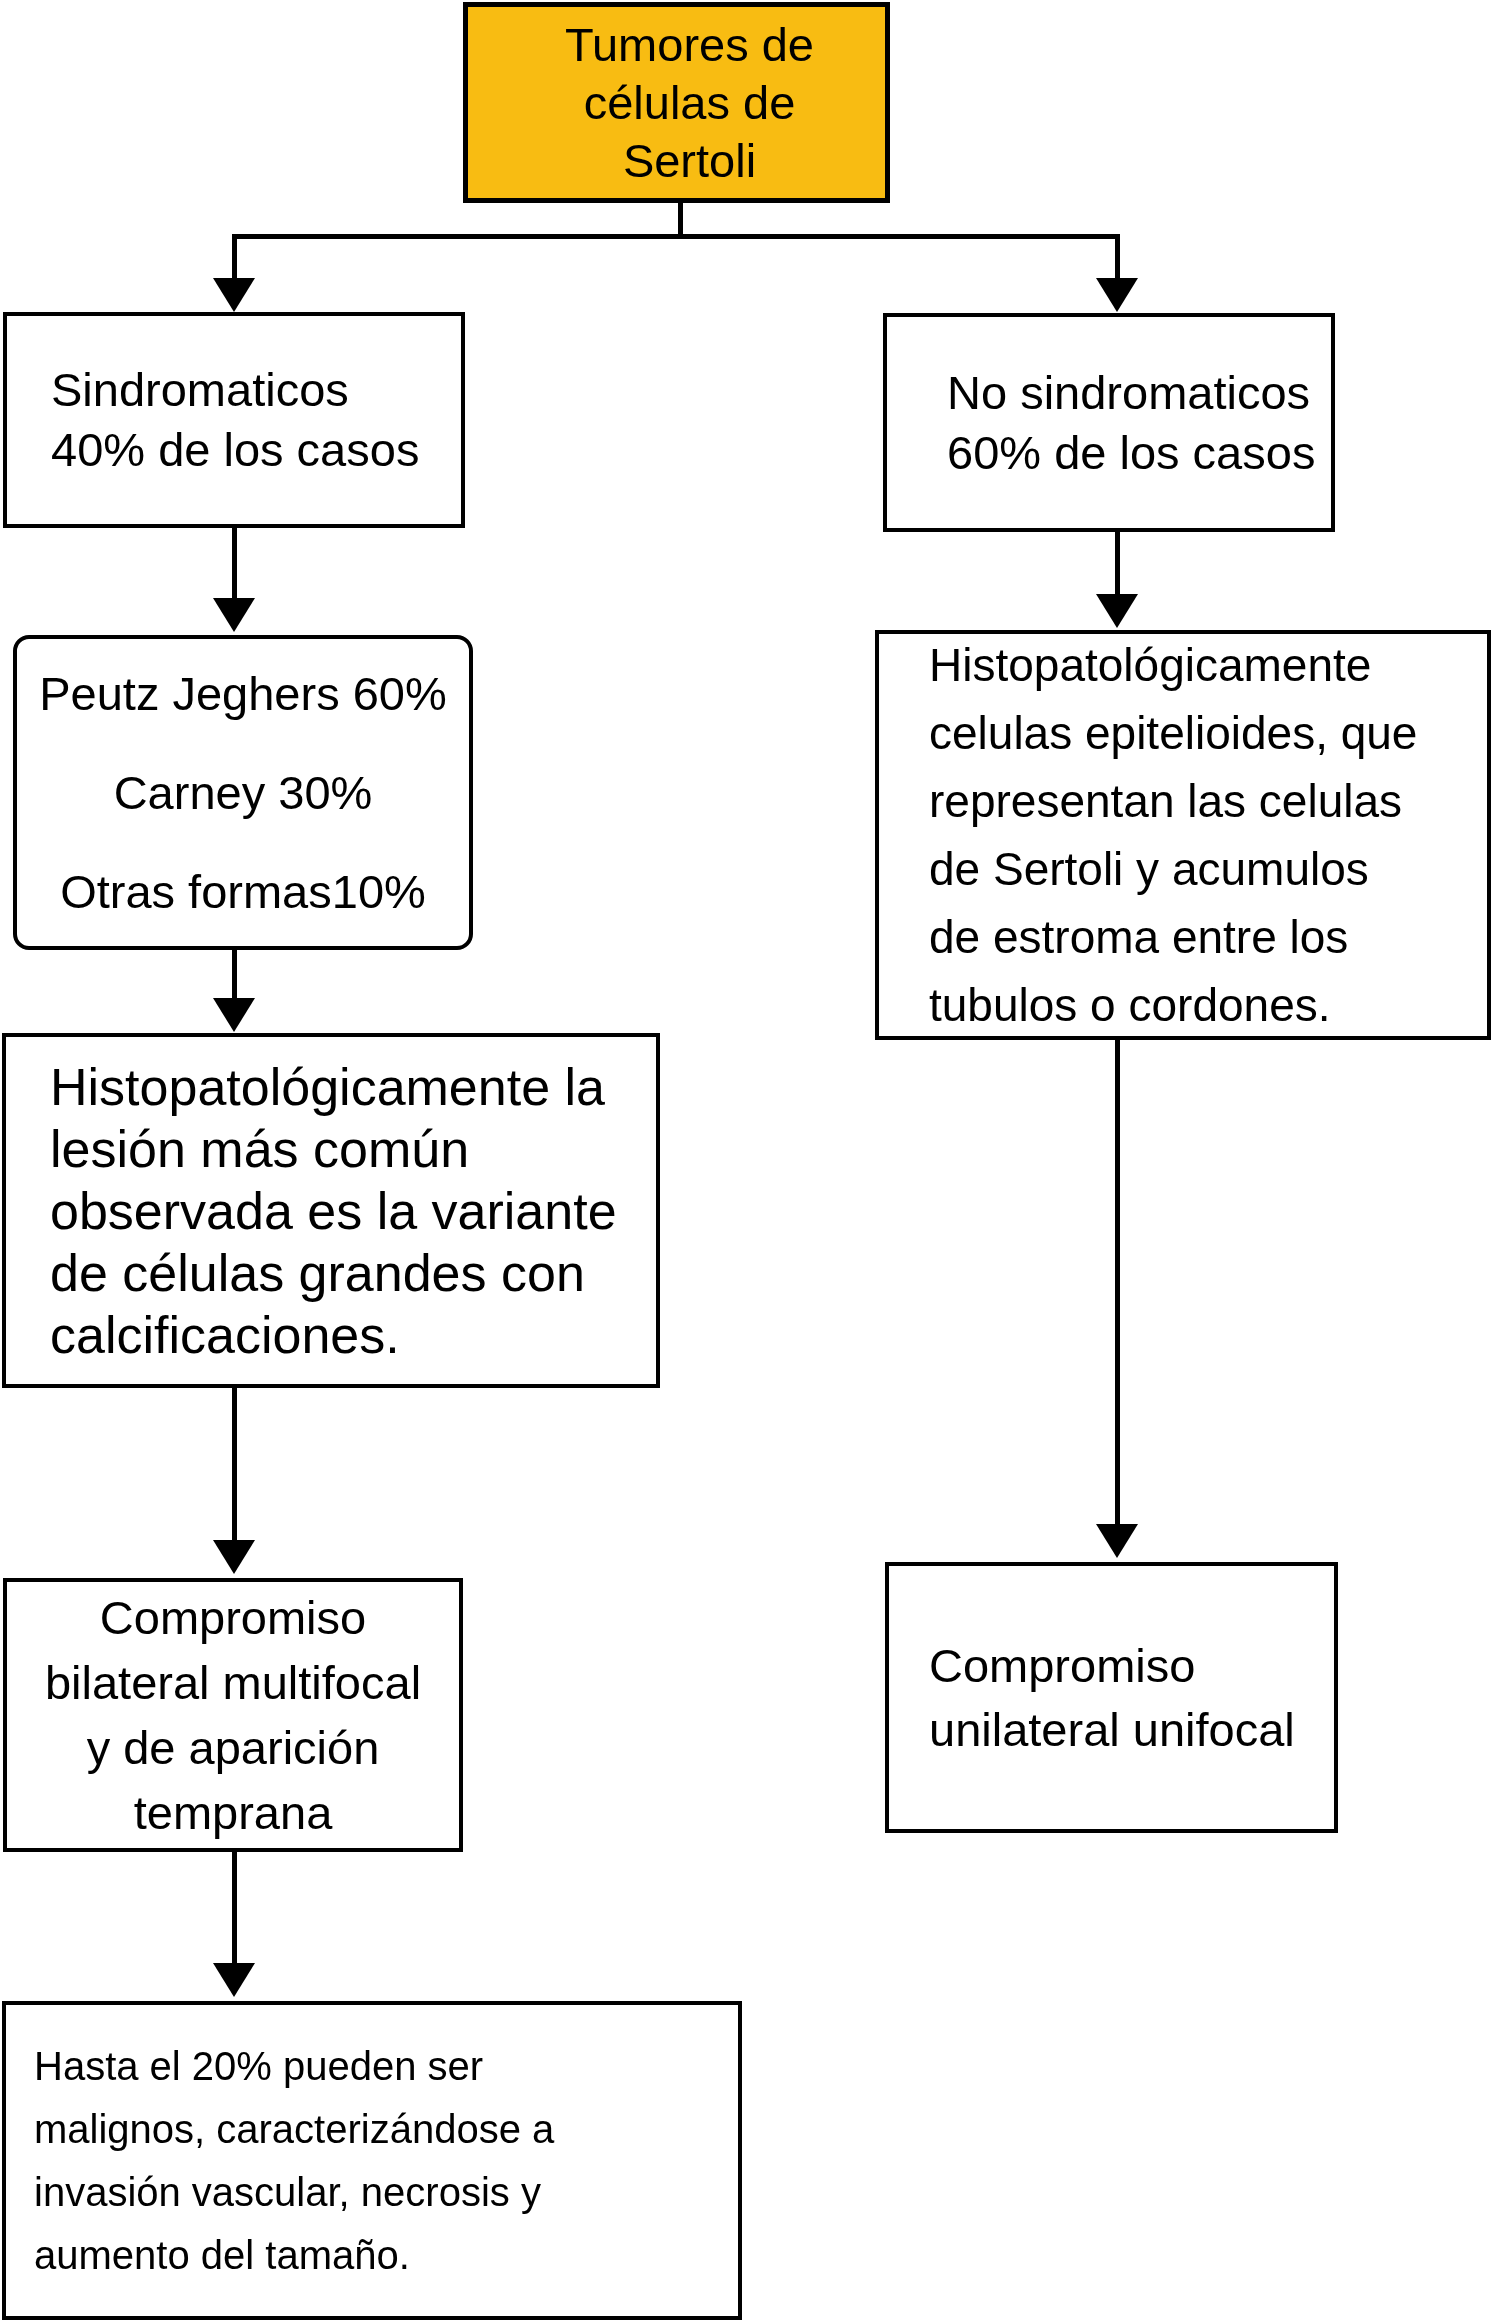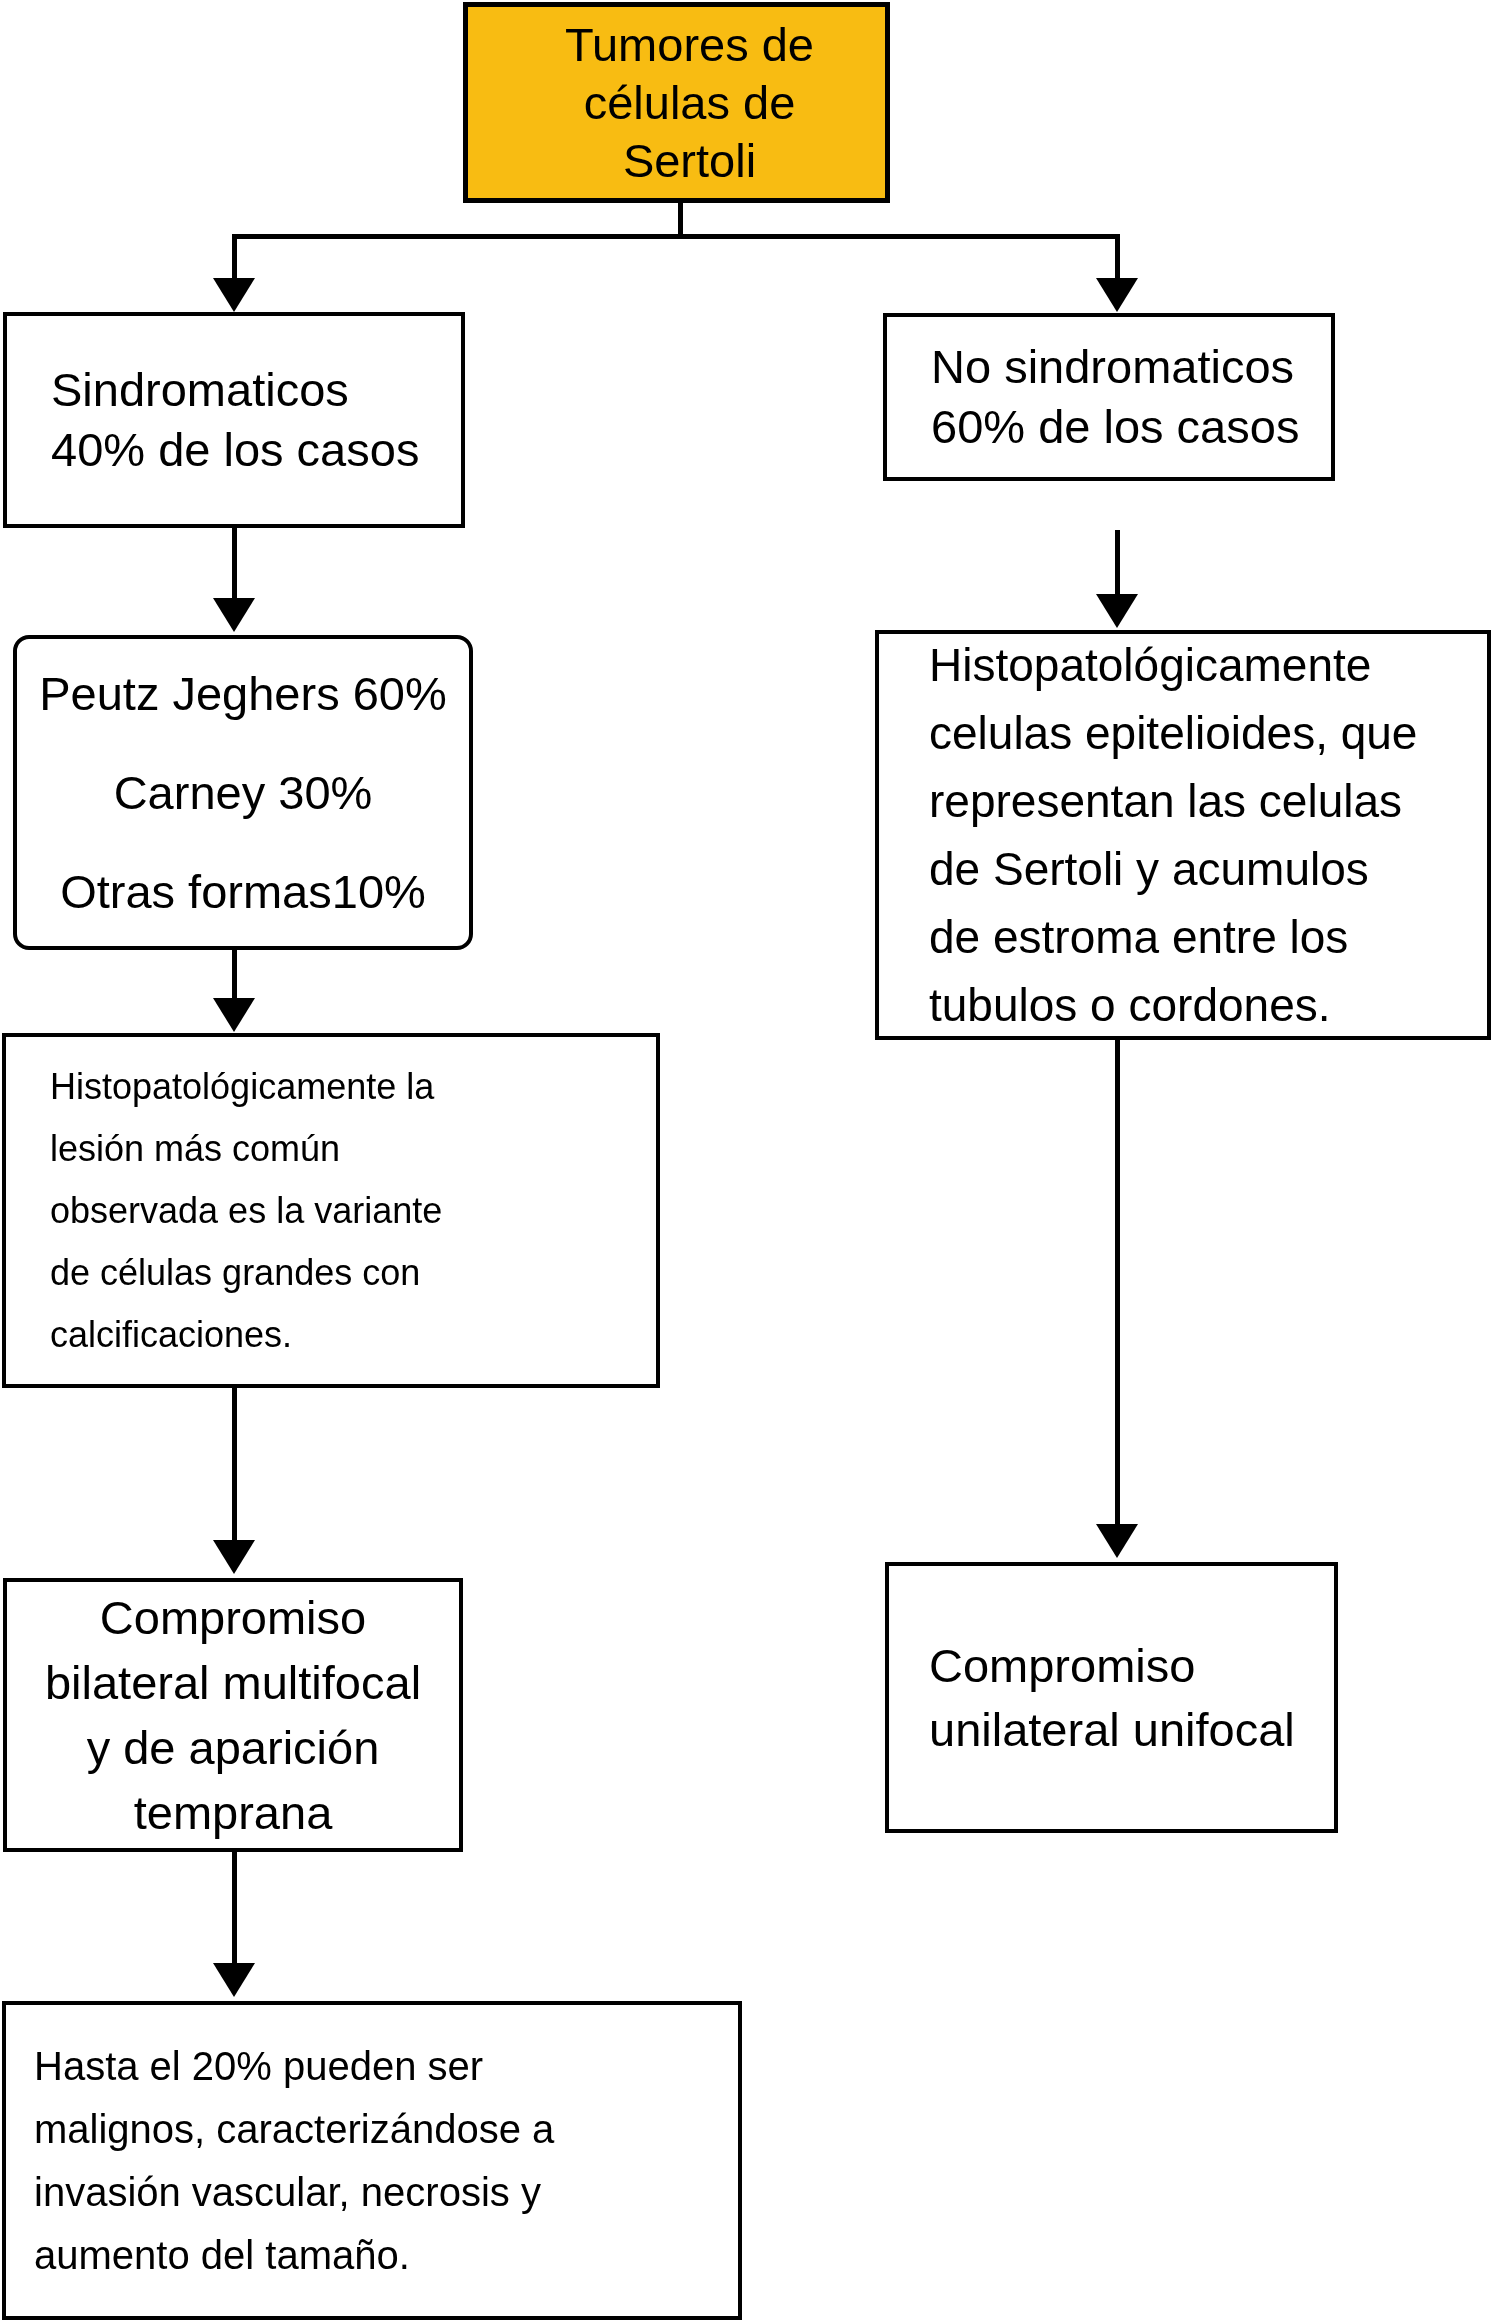"No sindromaticos" .non-syndromic { height: 168px -> 219px; padding-left: 44px -> 60px }
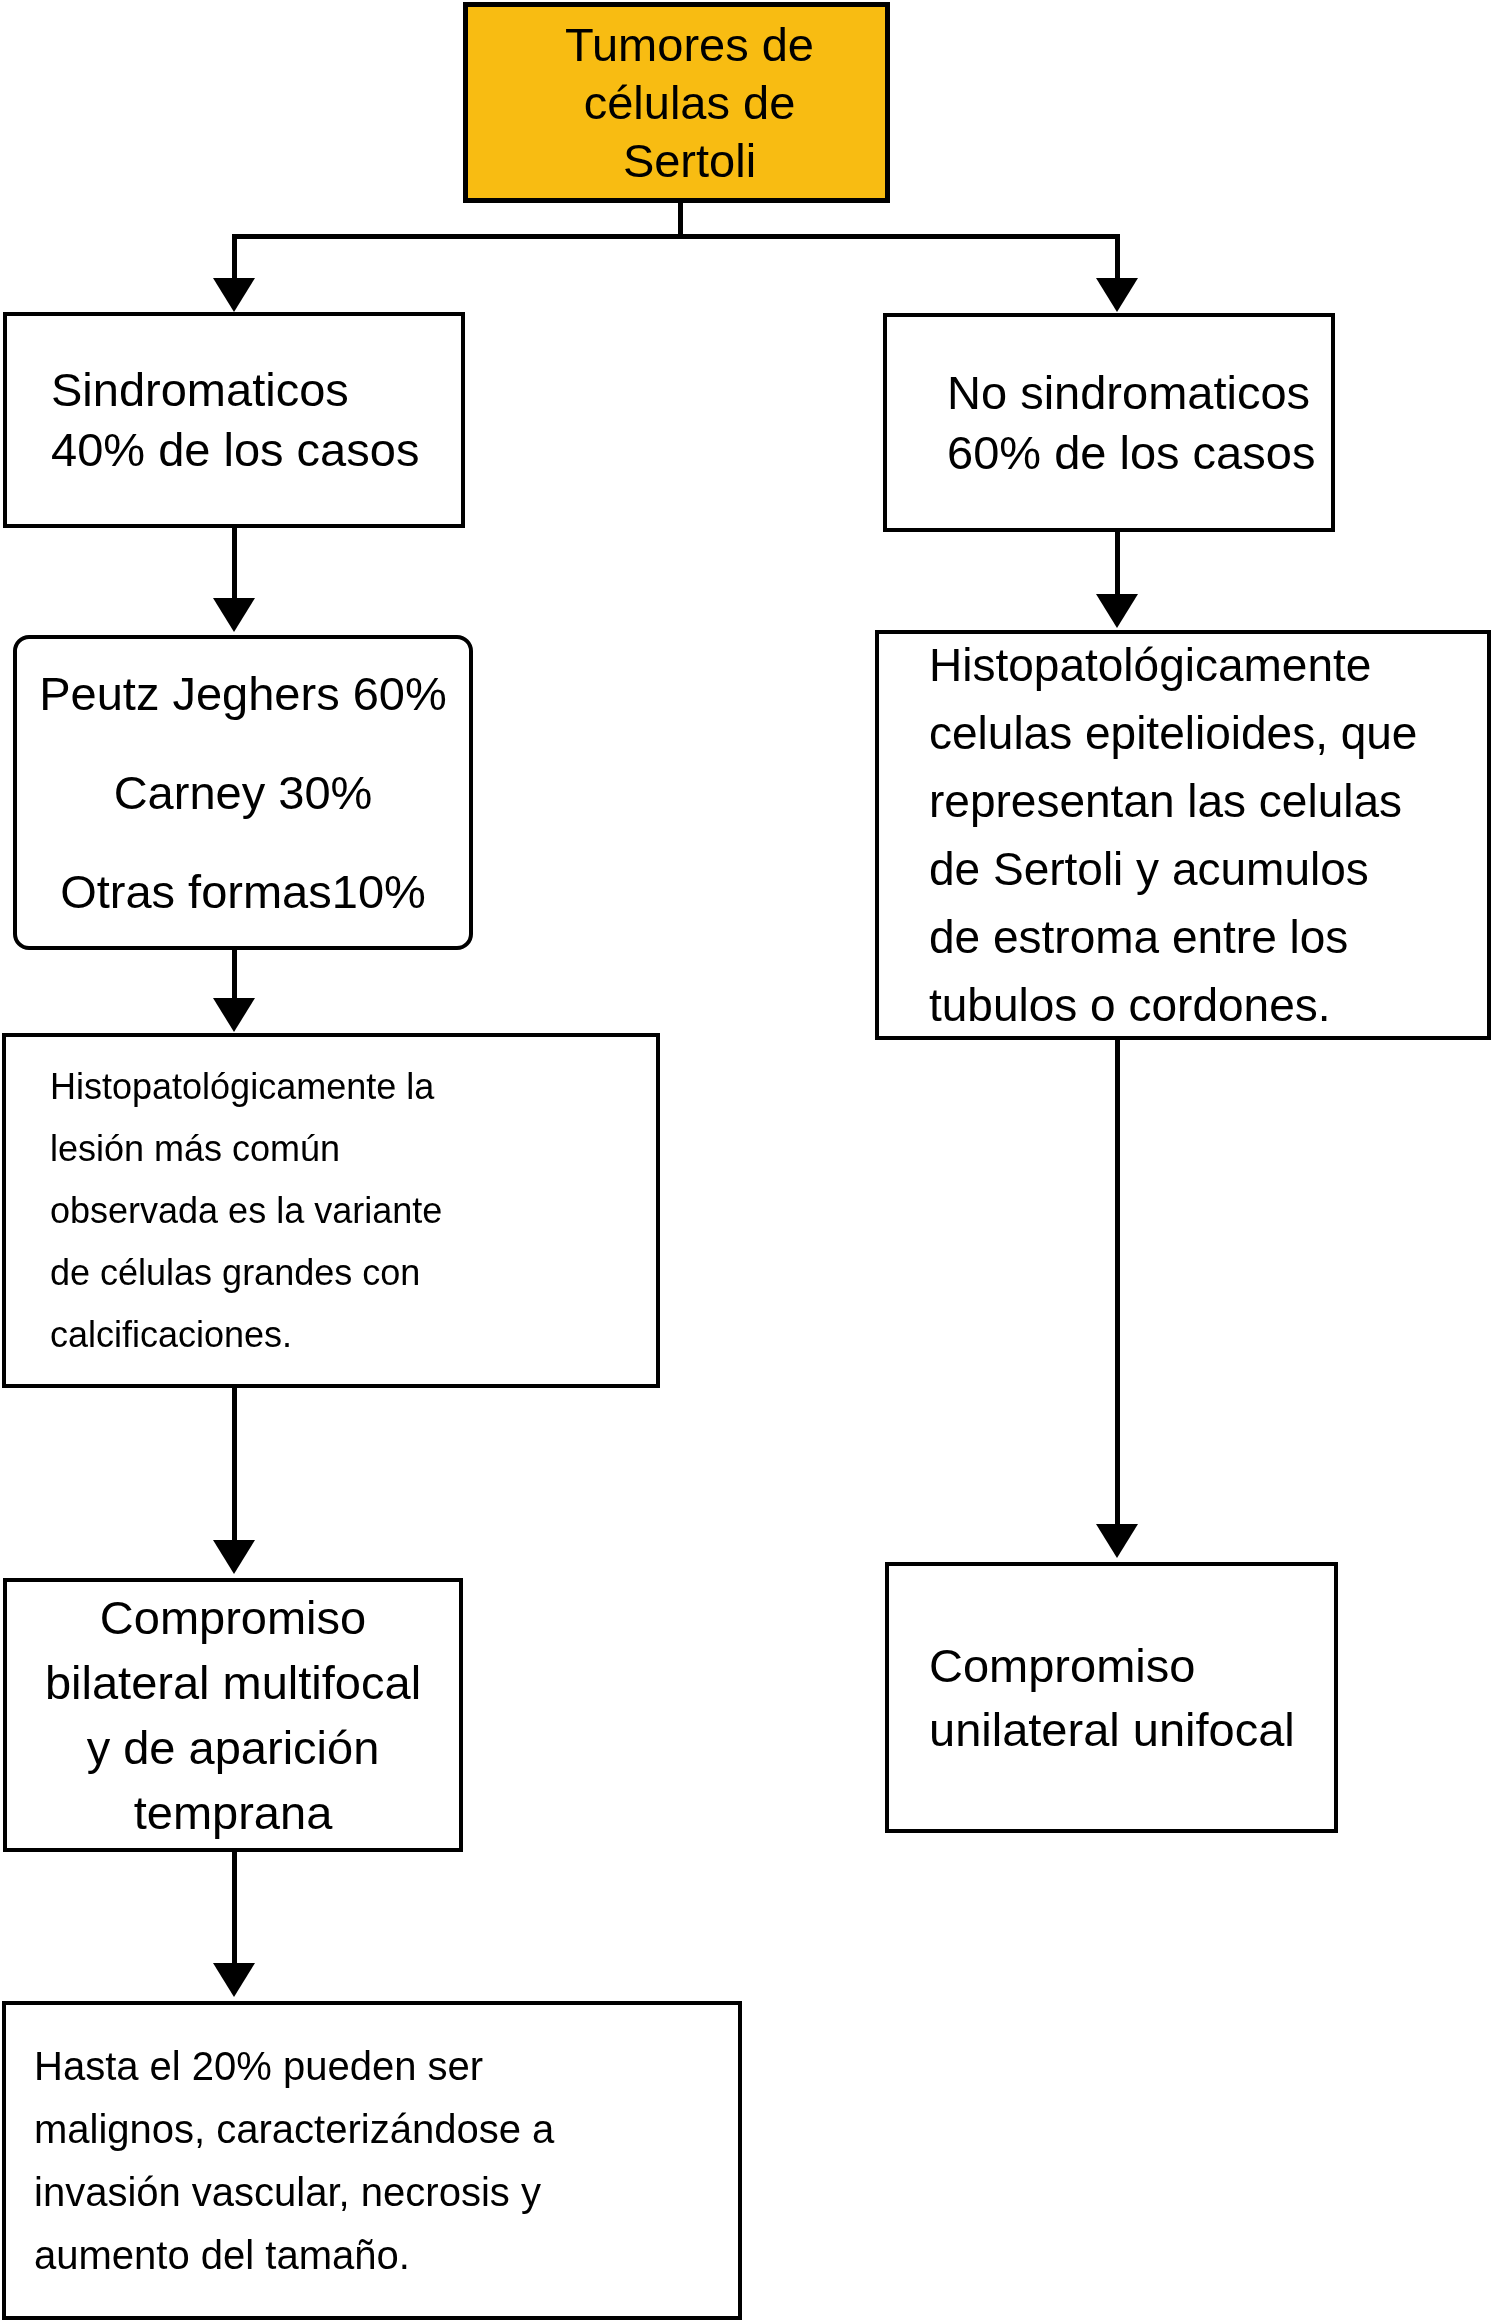"Histopatológicamente la" .histology-syndromic { font-size: 36px -> 52px }
